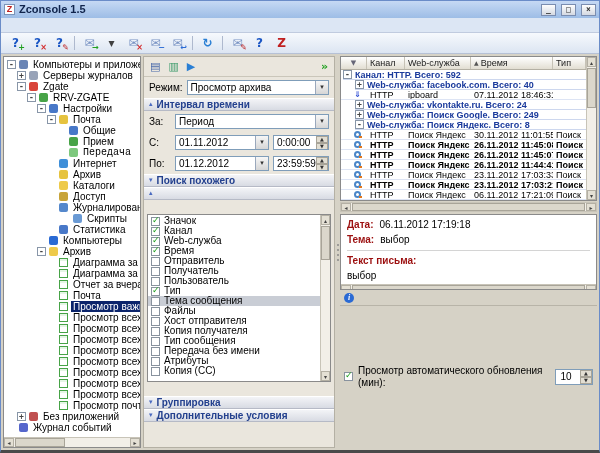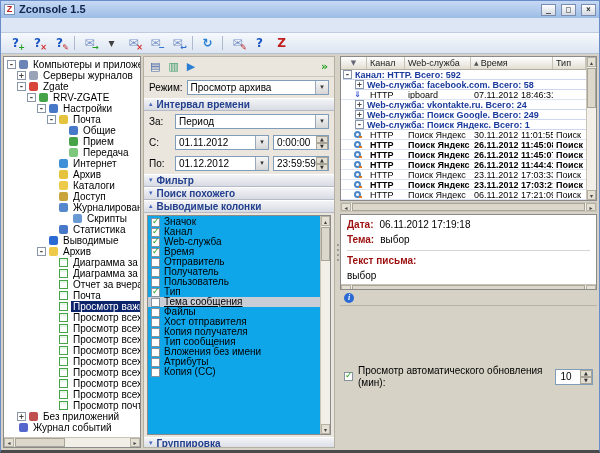"Web-служба: facebook.com. Всего: 58" span.gtext { text: 58 -> 40 }
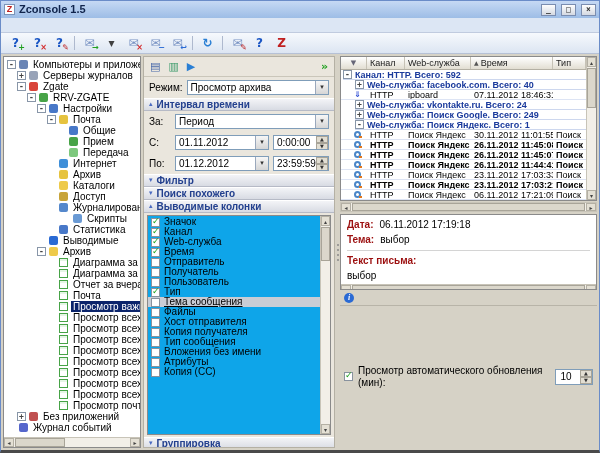"Web-служба: Поиск Яндекс. Всего: 1" span.gtext { text: 1 -> 8 }
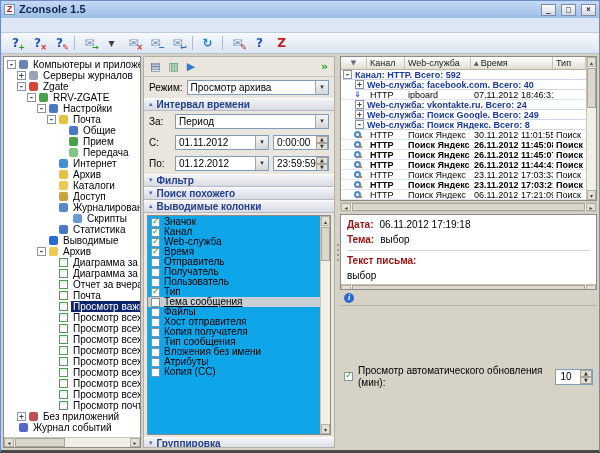"Передача" div.trow { font-family: none -> Liberation Mono, monospace }
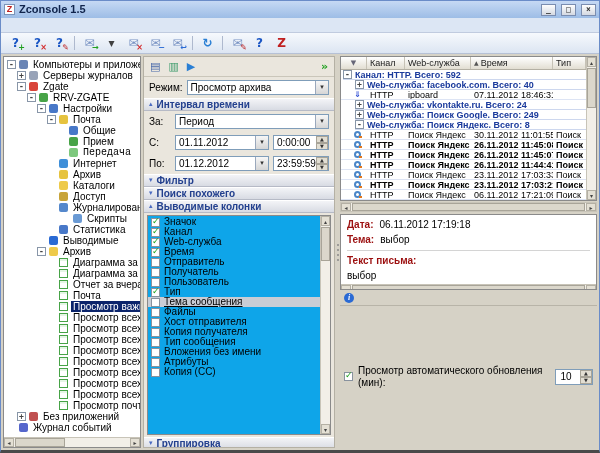"Фильтр" div.sect { html: <div> <span></span> <span>Фильтр</span> </div> -> none }
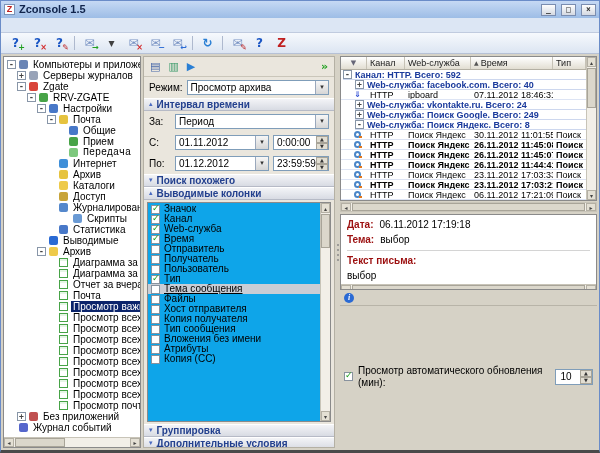"Выводимые колонки" span { html: <span>Выводимые колонки</span> -> none }
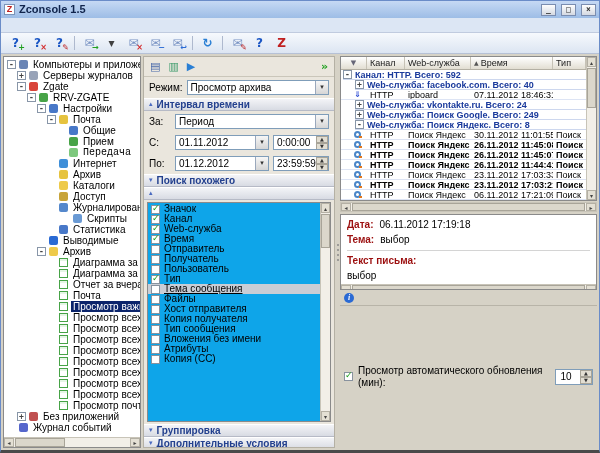"Значок" .collist-wrap { background: #0ea5e9 -> #ffffff; height: 220px -> 168px; margin: 2px 3px -> 14px 3px }
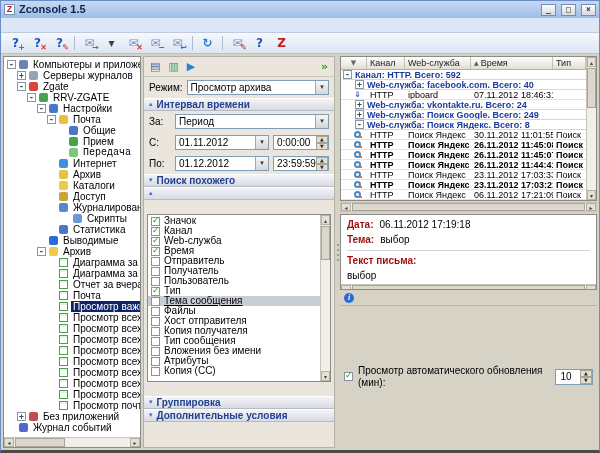"Выводимые" span.tlabel { text: Выводимые -> Компьютеры }
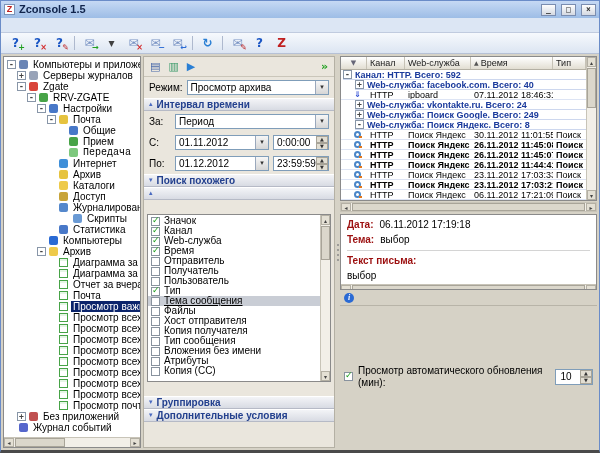"Тема сообщения" .crow.highlighted { text-decoration: underline -> none }
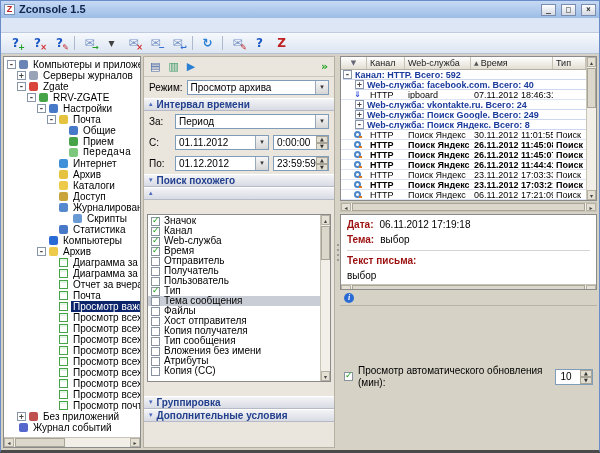"Вложения без имени" span { text: Вложения -> Передача }
